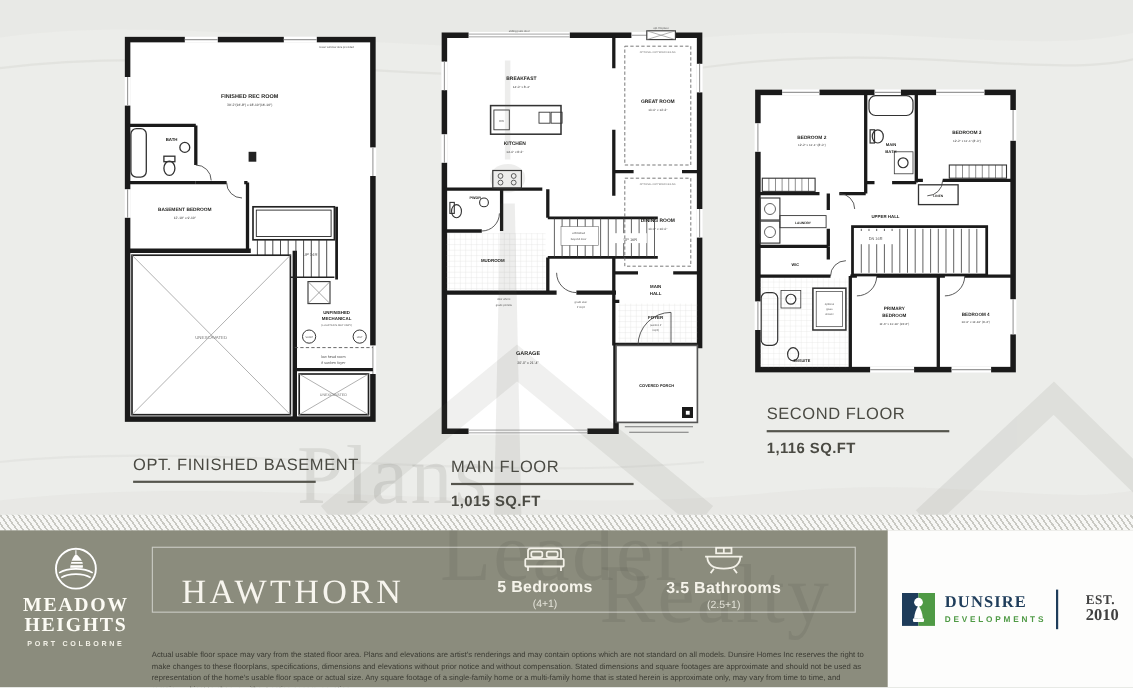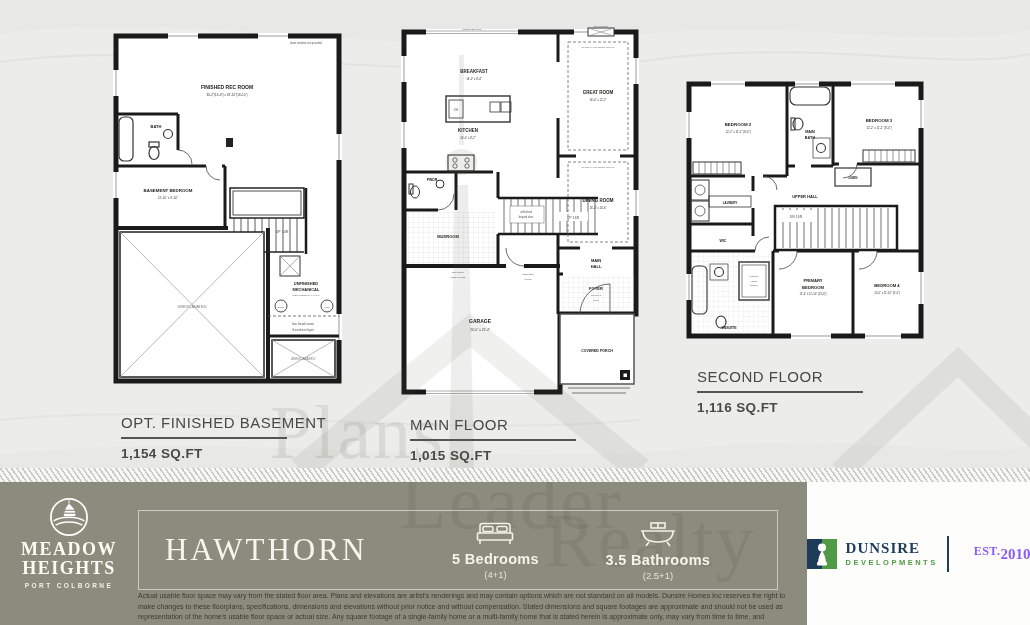"1,154 SQ.FT" div.sqft { html: <div>1,154 SQ.FT</div> -> none }
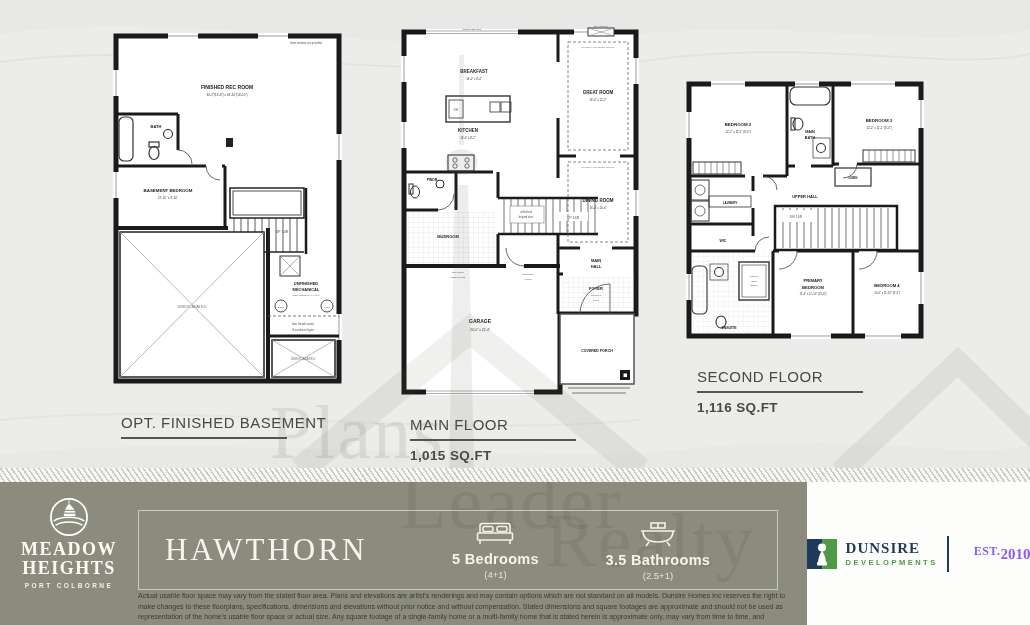"HAWTHORN" .tbox { align-items: center -> flex-end; height: 80px -> 60px; top: 510px -> 497px }
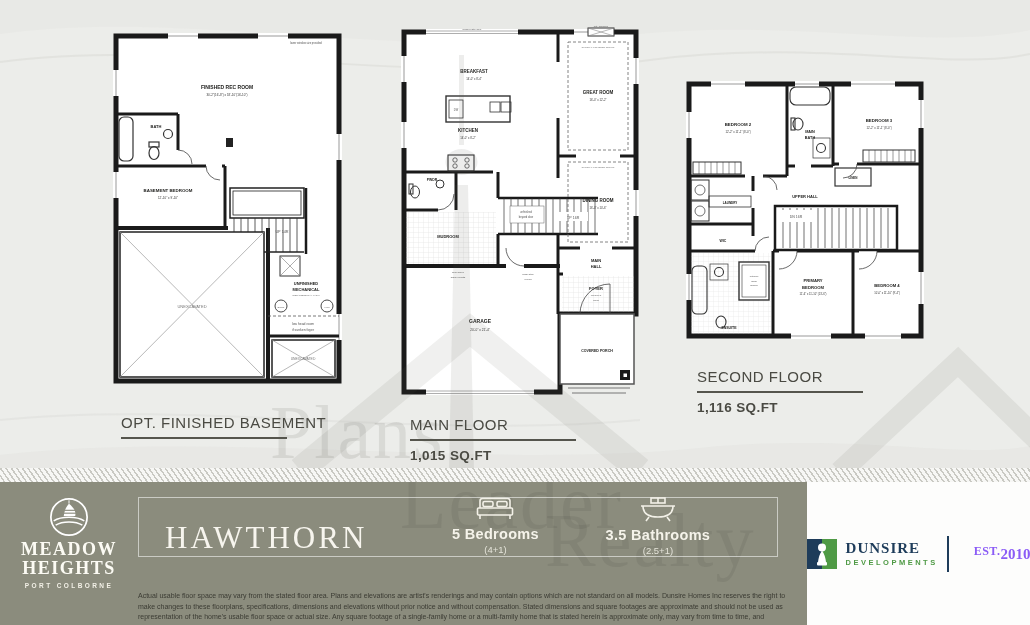"EST." .dev .est { color: #8b5cf6 -> #404040; flex-direction: row -> column }
